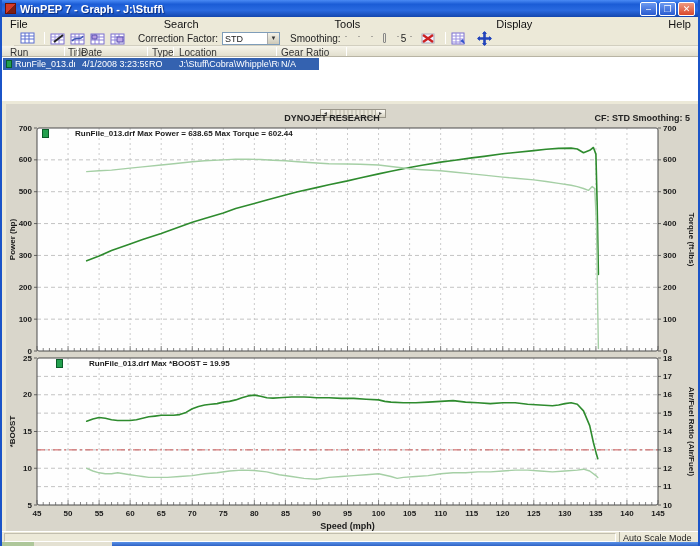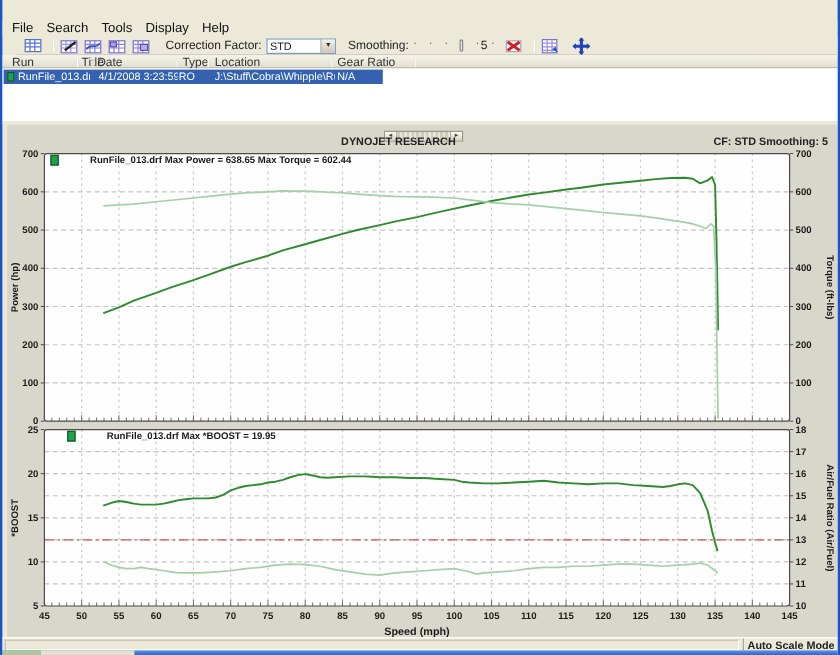"WinPEP 7 - Graph -" div.titlebar { html: none -> <div> <span></span> <span>WinPEP 7 - Graph - J:\Stuff\</span> <span> <span>–</span> <span>❐</span> <span>✕</span> </span> </div> }
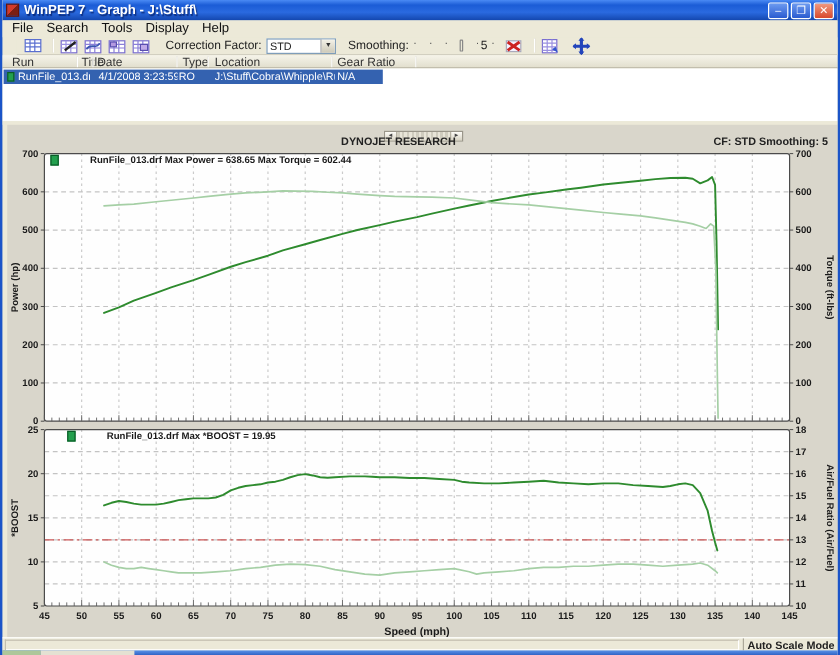"File" .menubar { justify-content: none -> space-between }
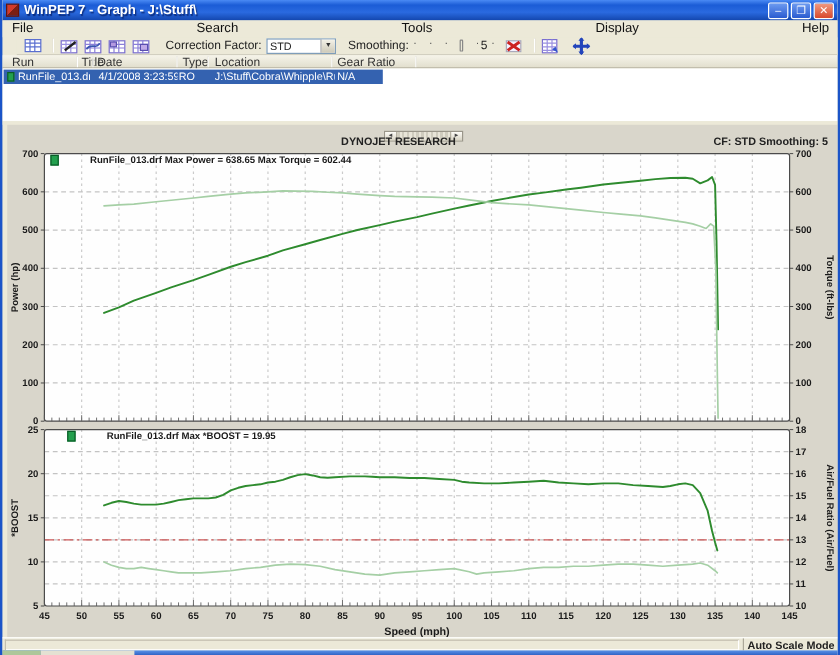"Auto Scale Mode" .statusbar { font-weight: bold -> none }
